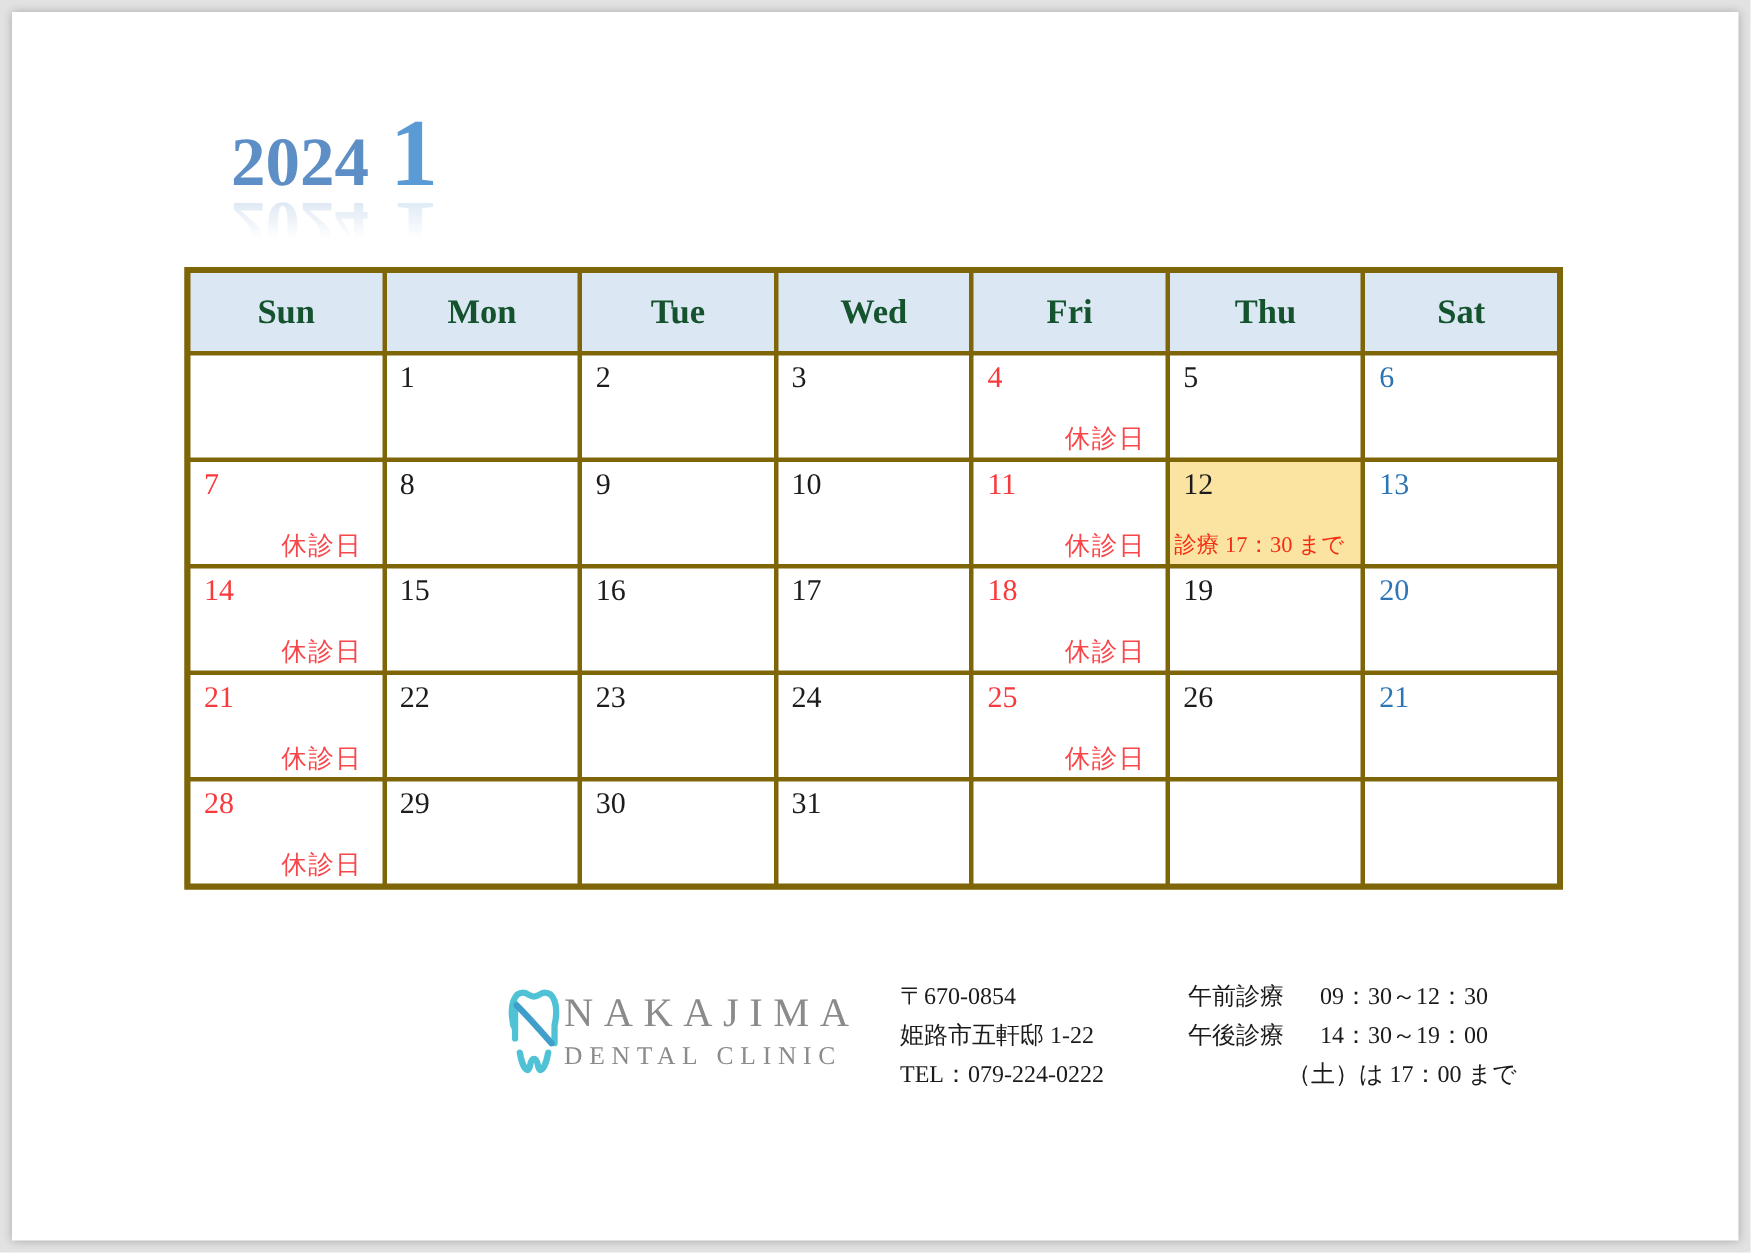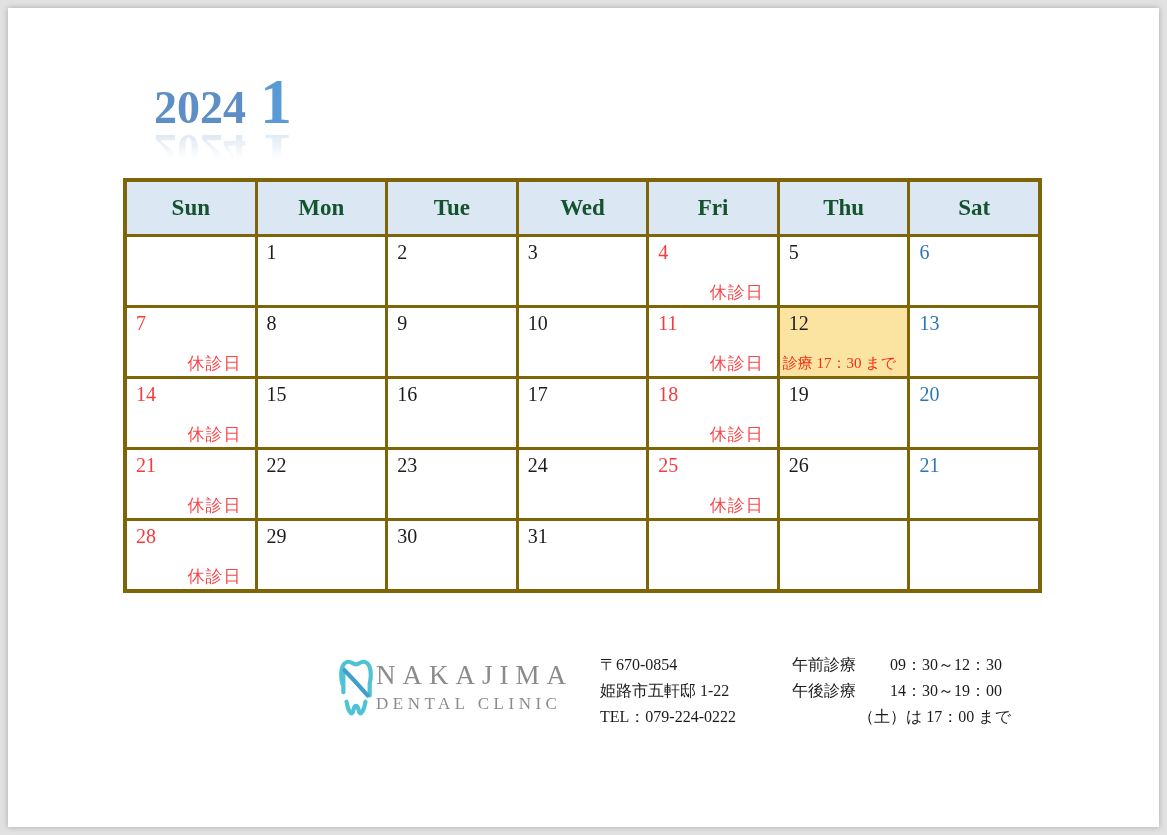"午前診療" .hours-row { gap: 34px -> 24px }
